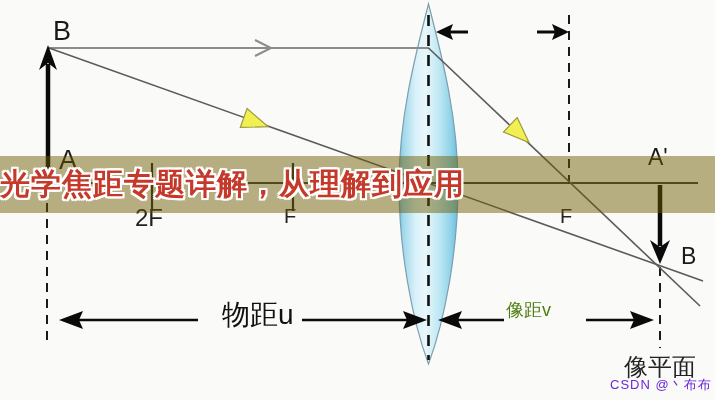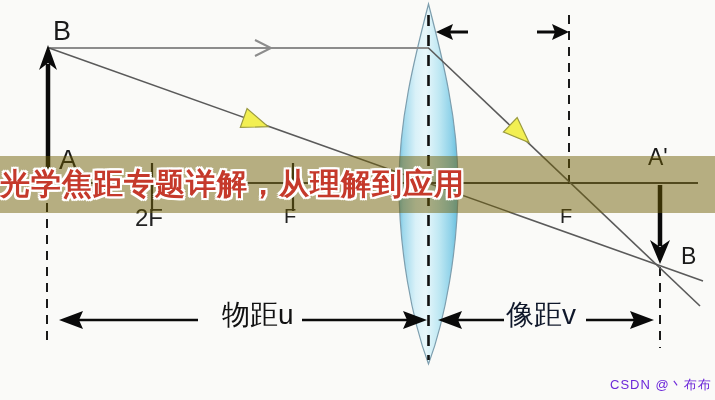"像距v" .lbl-img-dist { color: #0f172a -> #4d7c0f; font-size: 28px -> 18px }
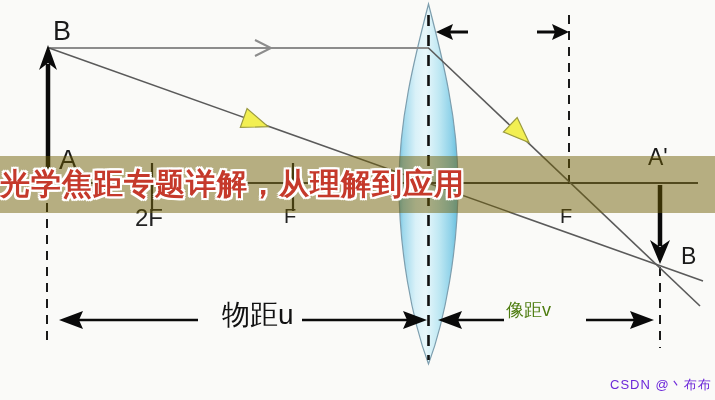"像平面" div.lbl { html: none -> <div>像平面</div> }
